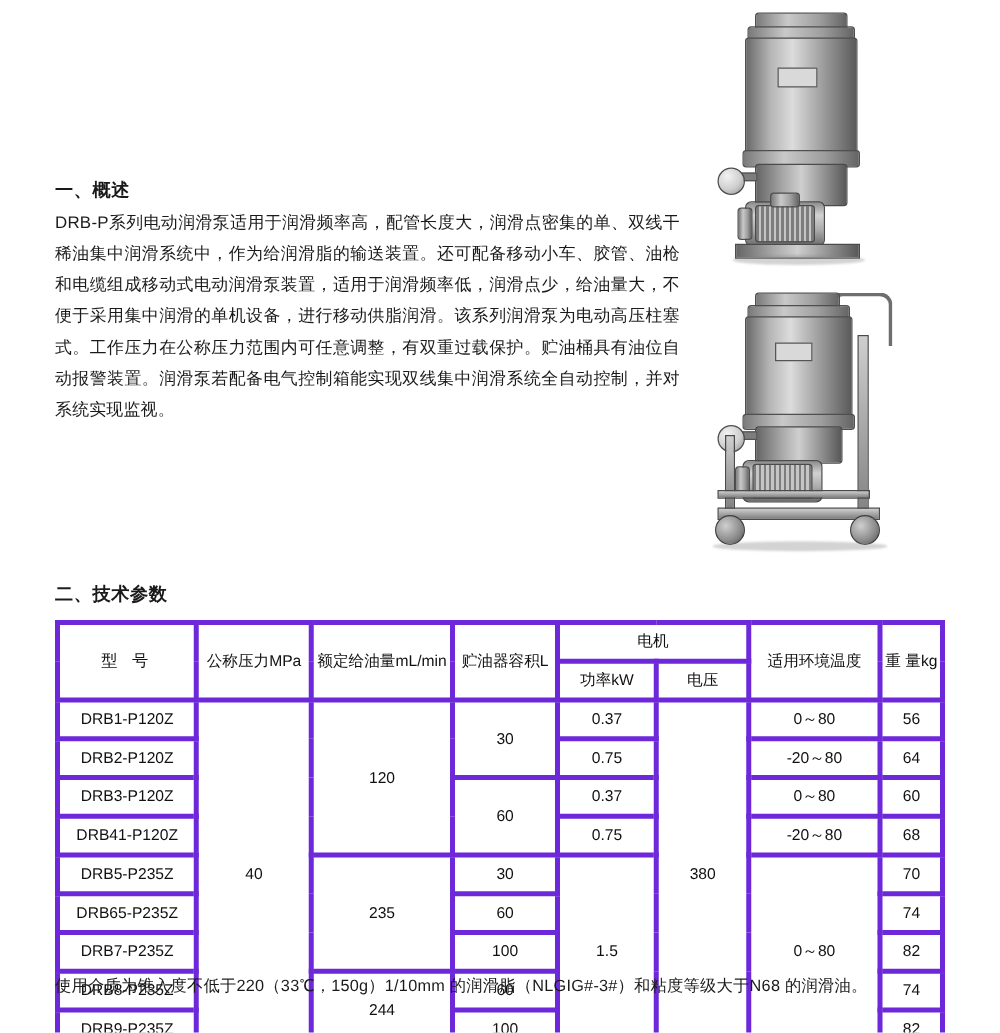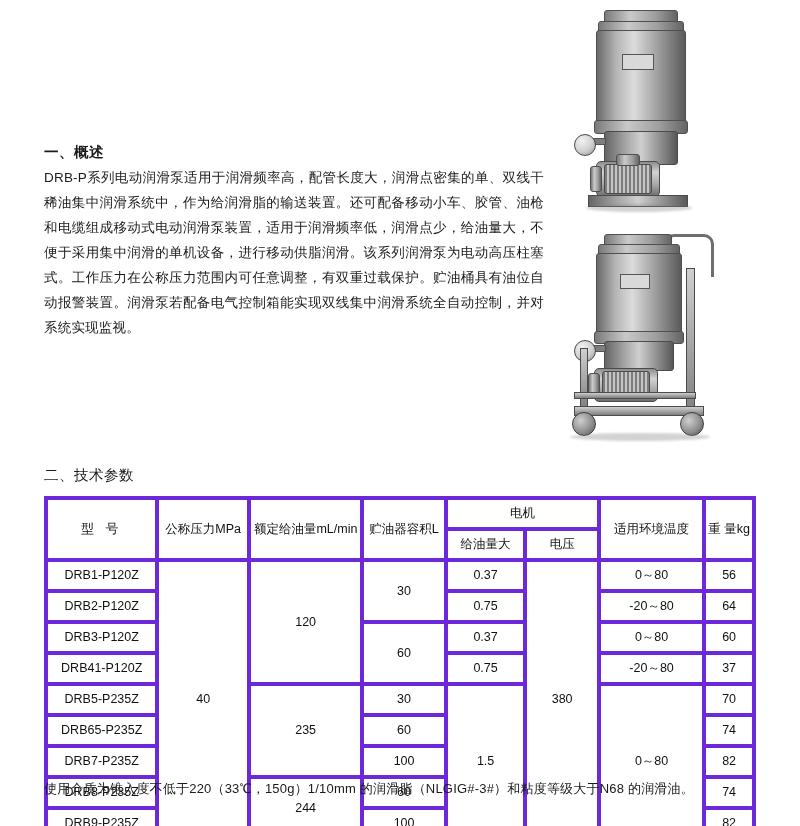"二、技术参数" .section2-title { font-weight: normal -> bold }
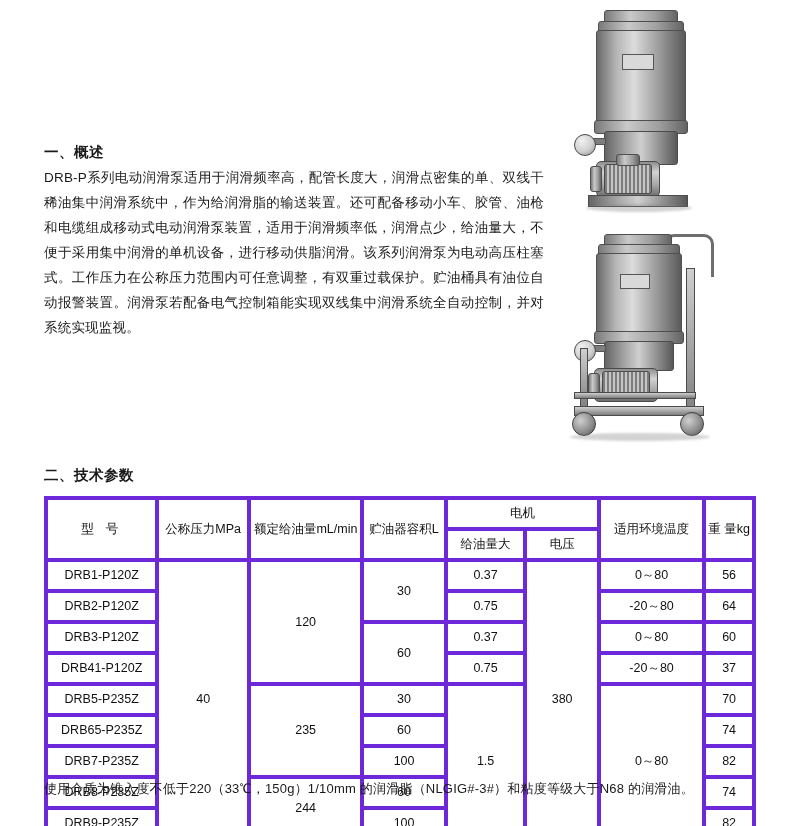"给油量大" th { text: 给油量大 -> 功率kW }
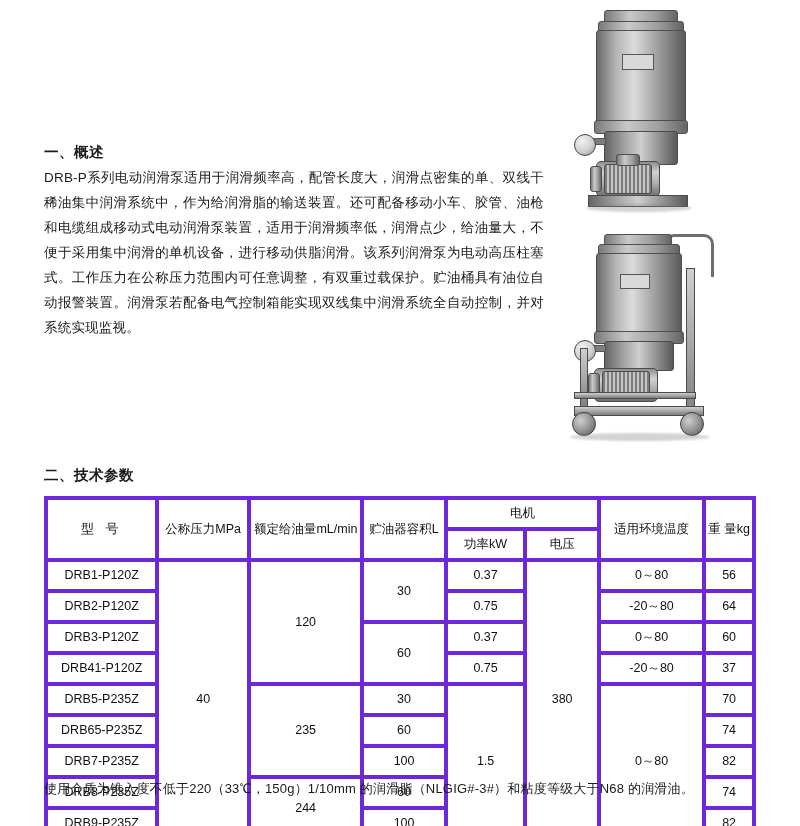"37" td { text: 37 -> 68 }
